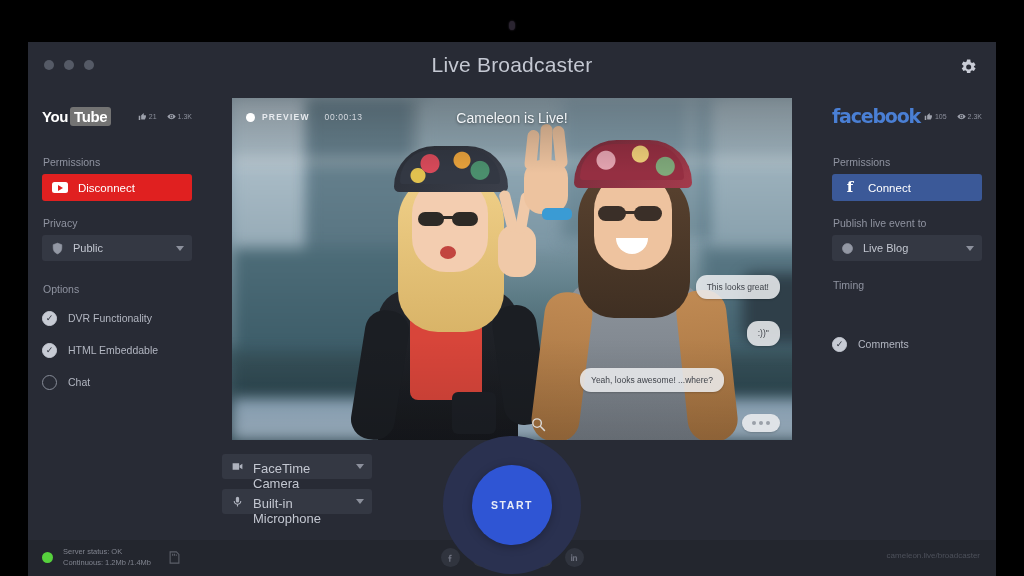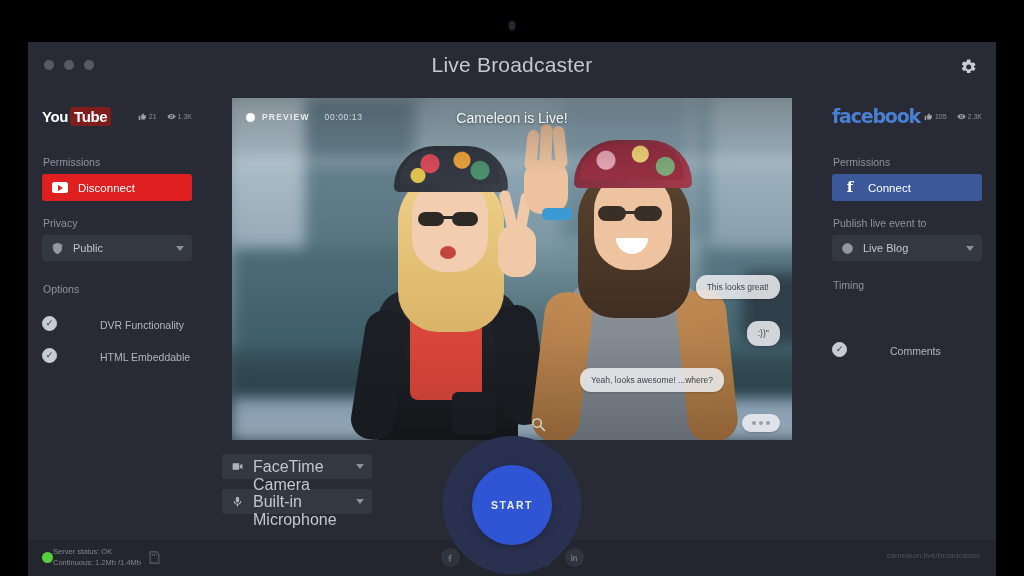"Tube" .yt-tube { background: #7f1d1d -> #737373 }
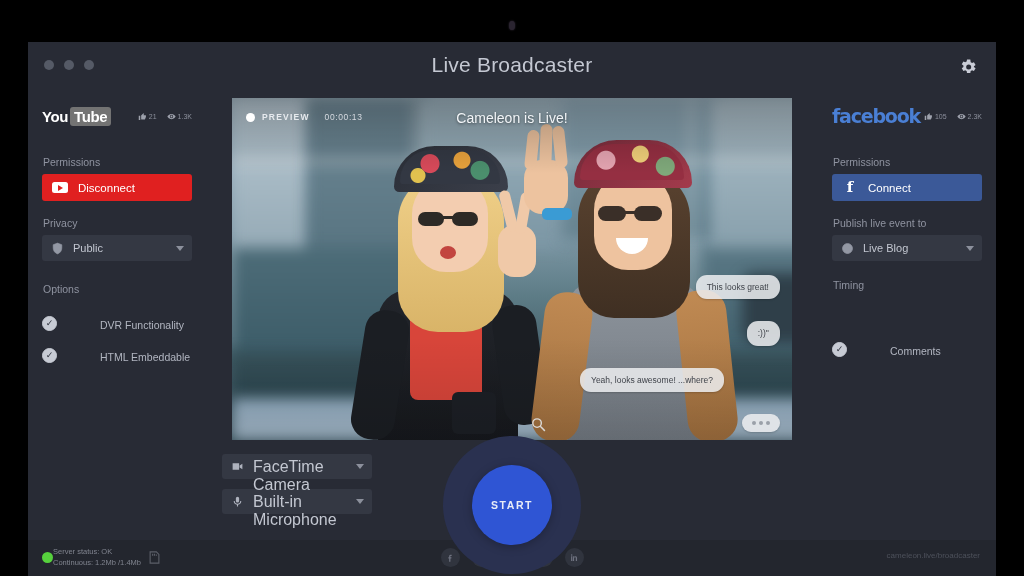"DVR Functionality" .check-row { align-items: flex-end -> center; gap: 32px -> none }
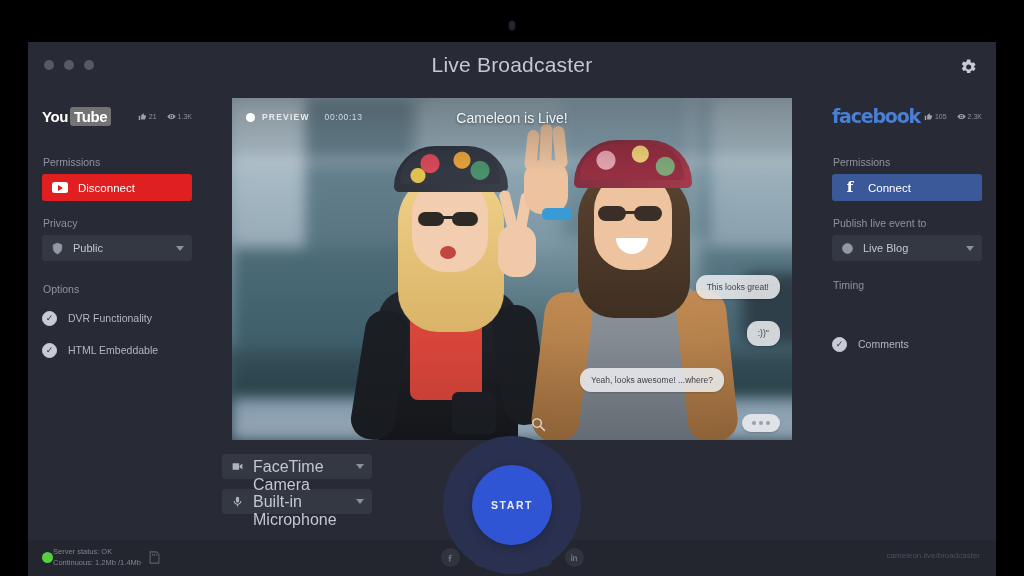"Chat" div.check-row { html: none -> <div> <span></span> <span>Chat</span> </div> }
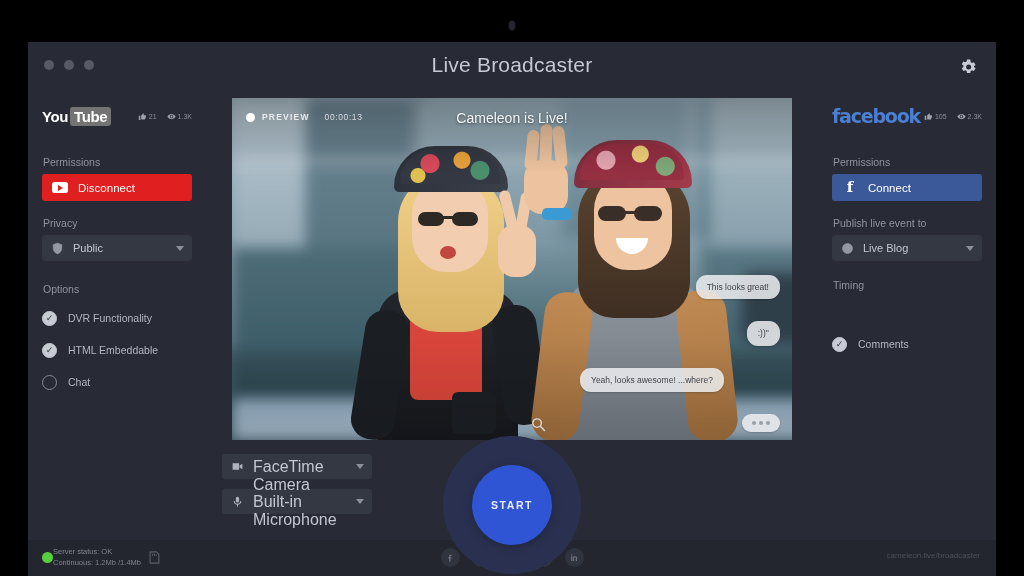"FaceTime Camera" .ctrl-select .val { font-size: 16px -> 13px }
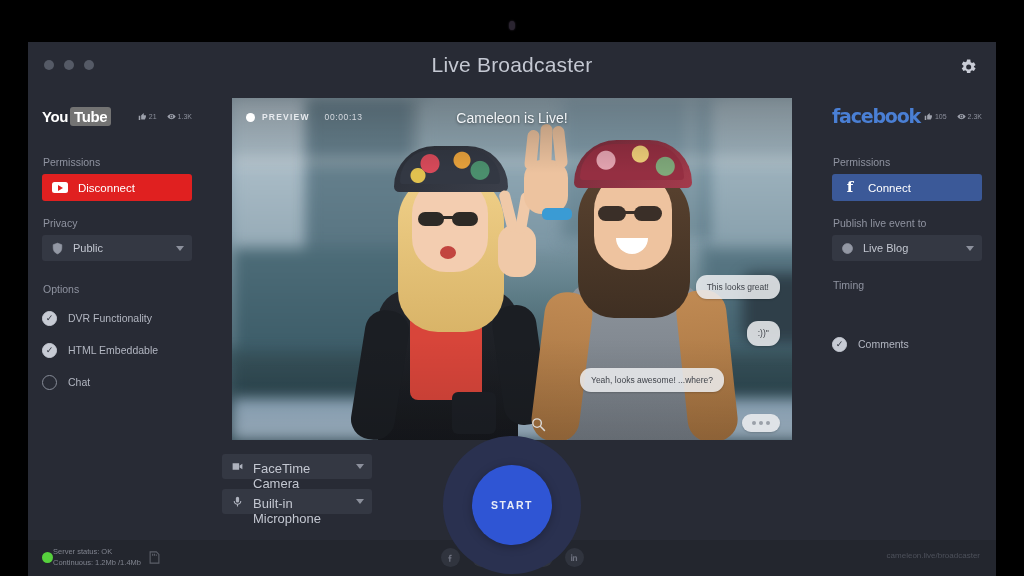"Server status: OK" #status-left { gap: none -> 10px }
